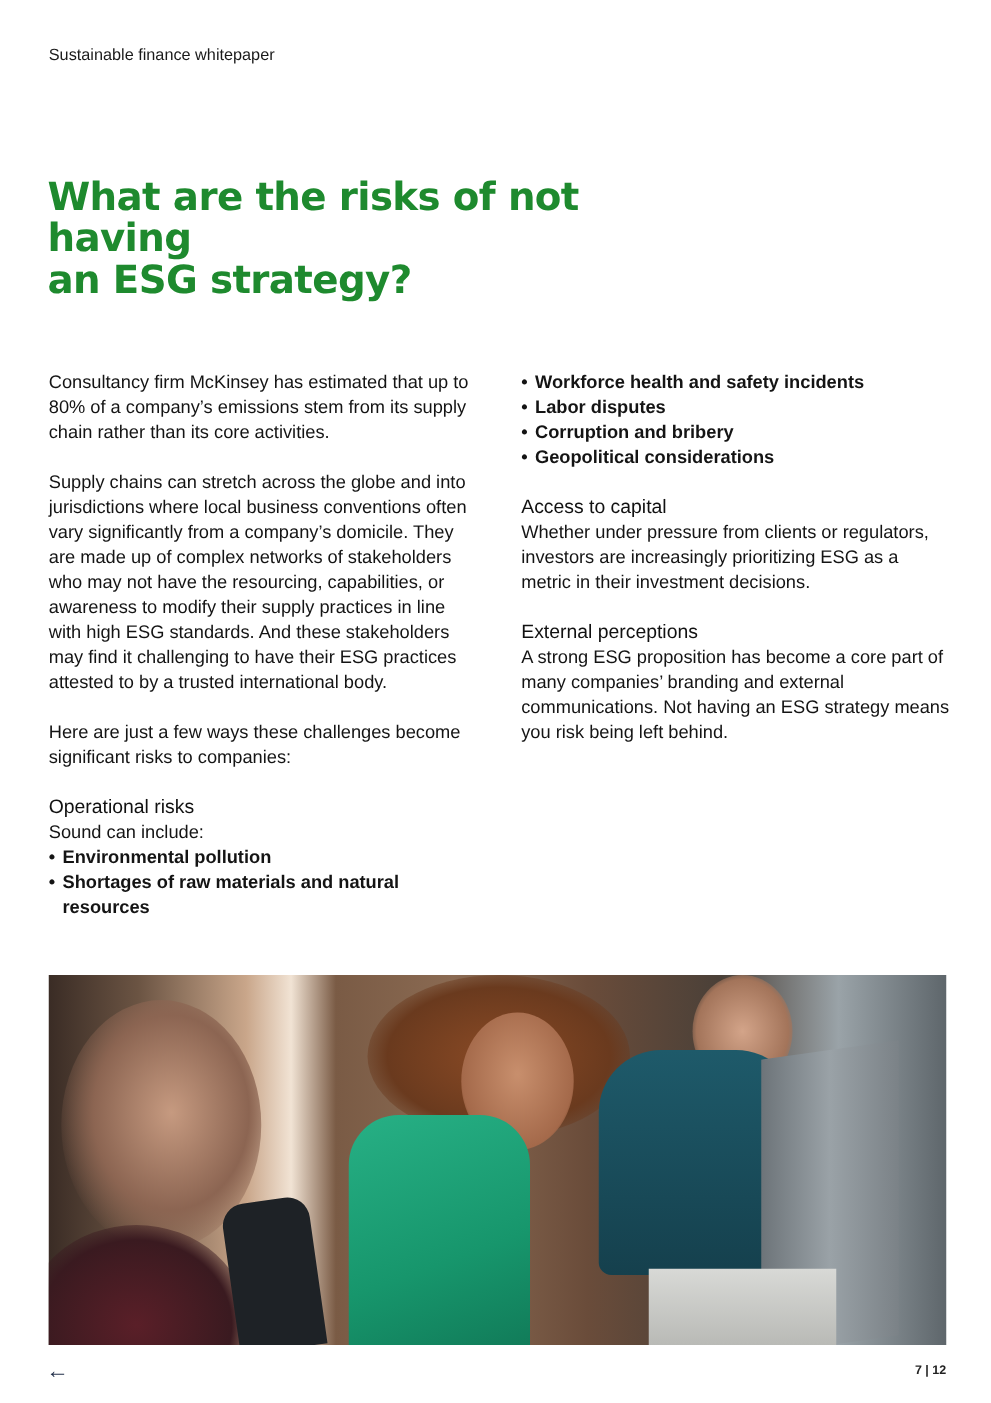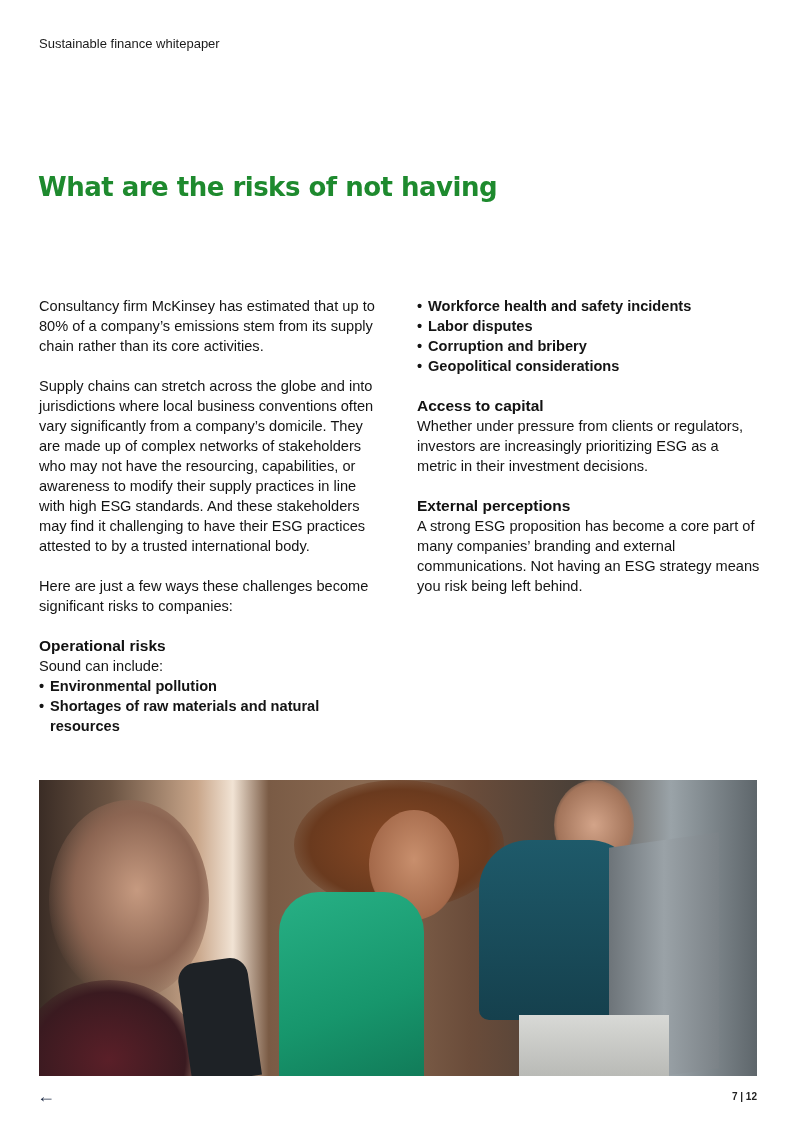"What are the risks of" .page-title { font-size: 26px -> 31px; margin-top: 29px -> none }
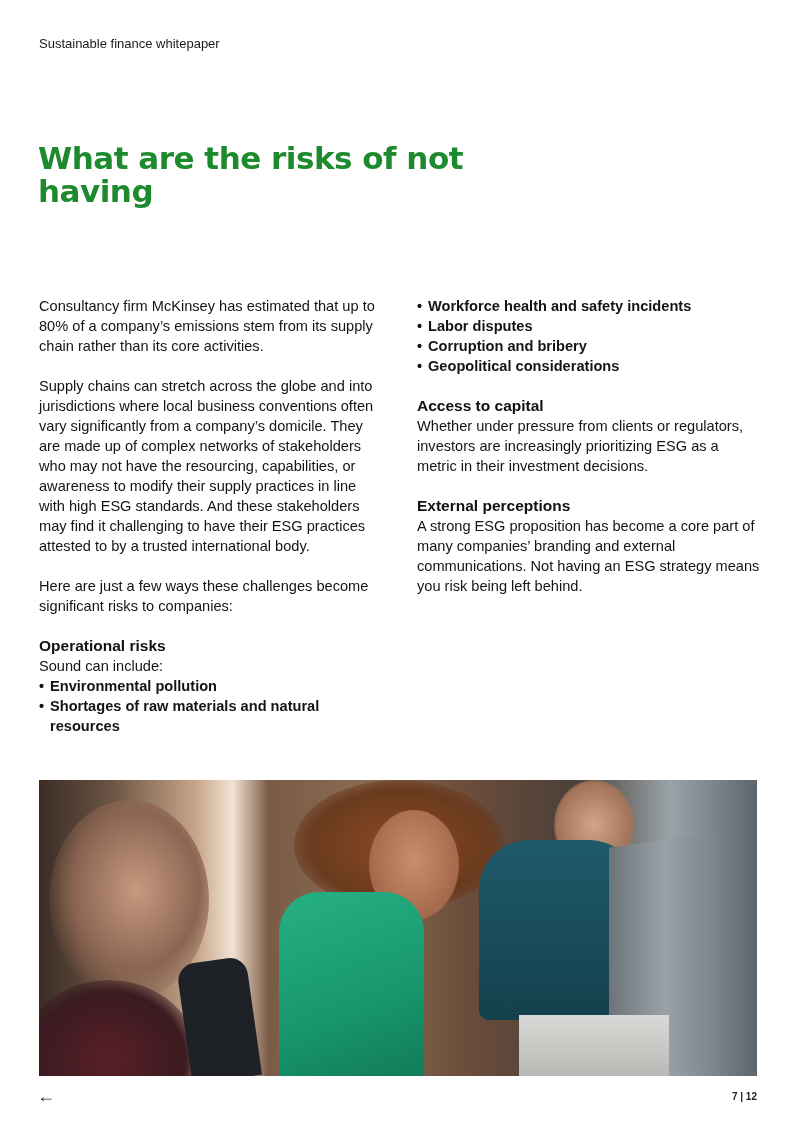"an ESG strategy?" span { html: none -> <span>an ESG strategy?</span> }
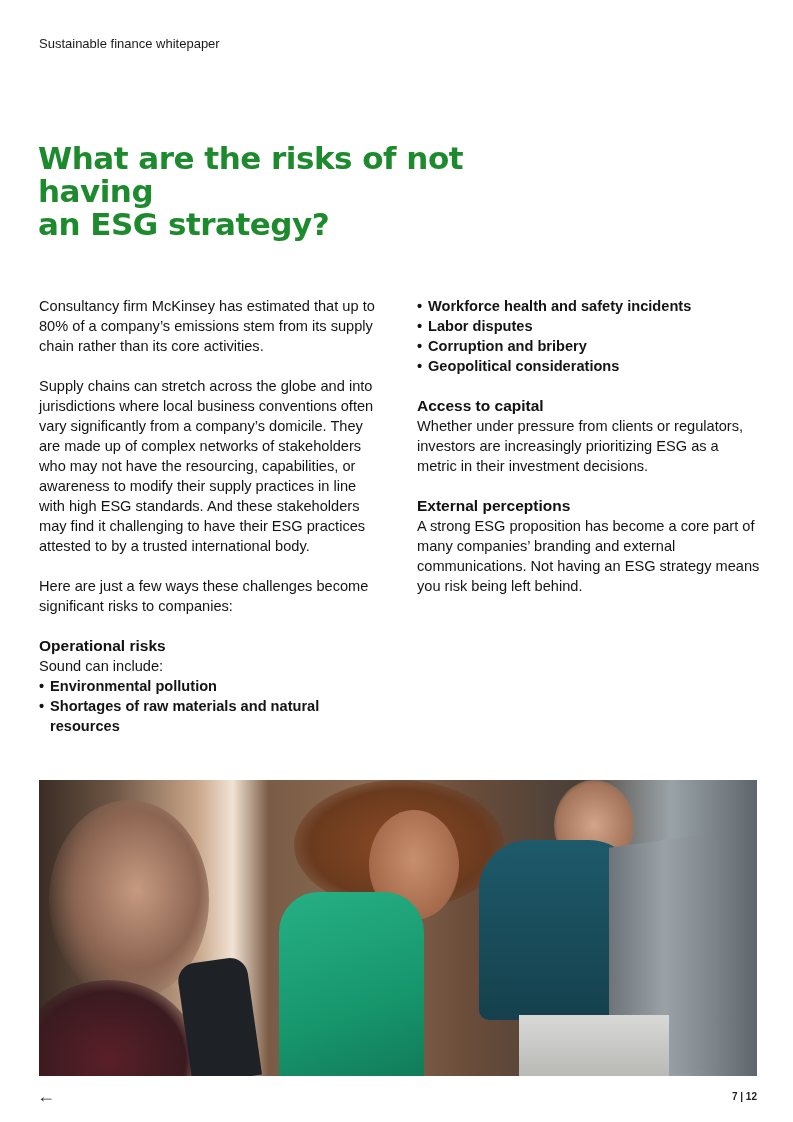"Access to capital" .sub-heading { font-weight: bold -> normal }
